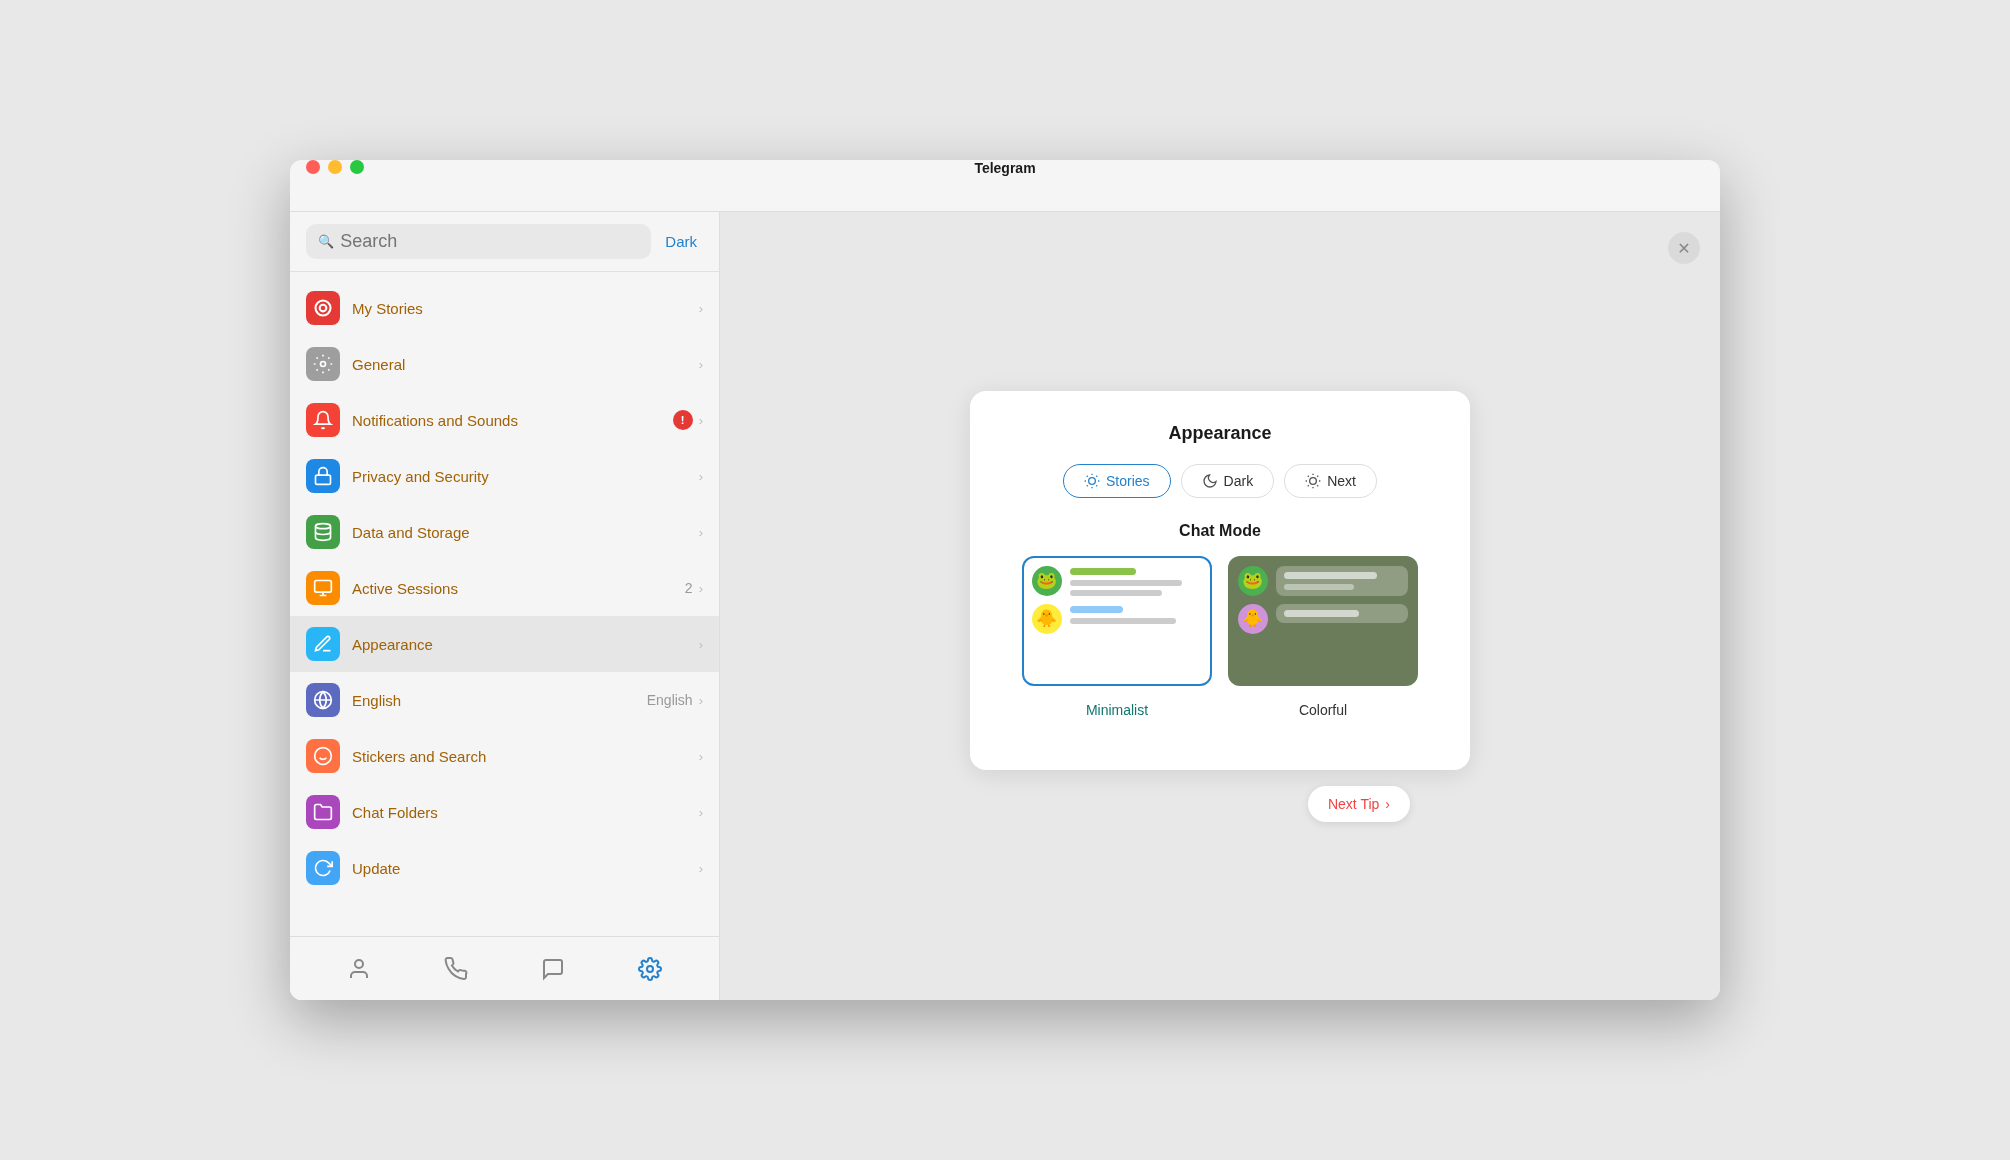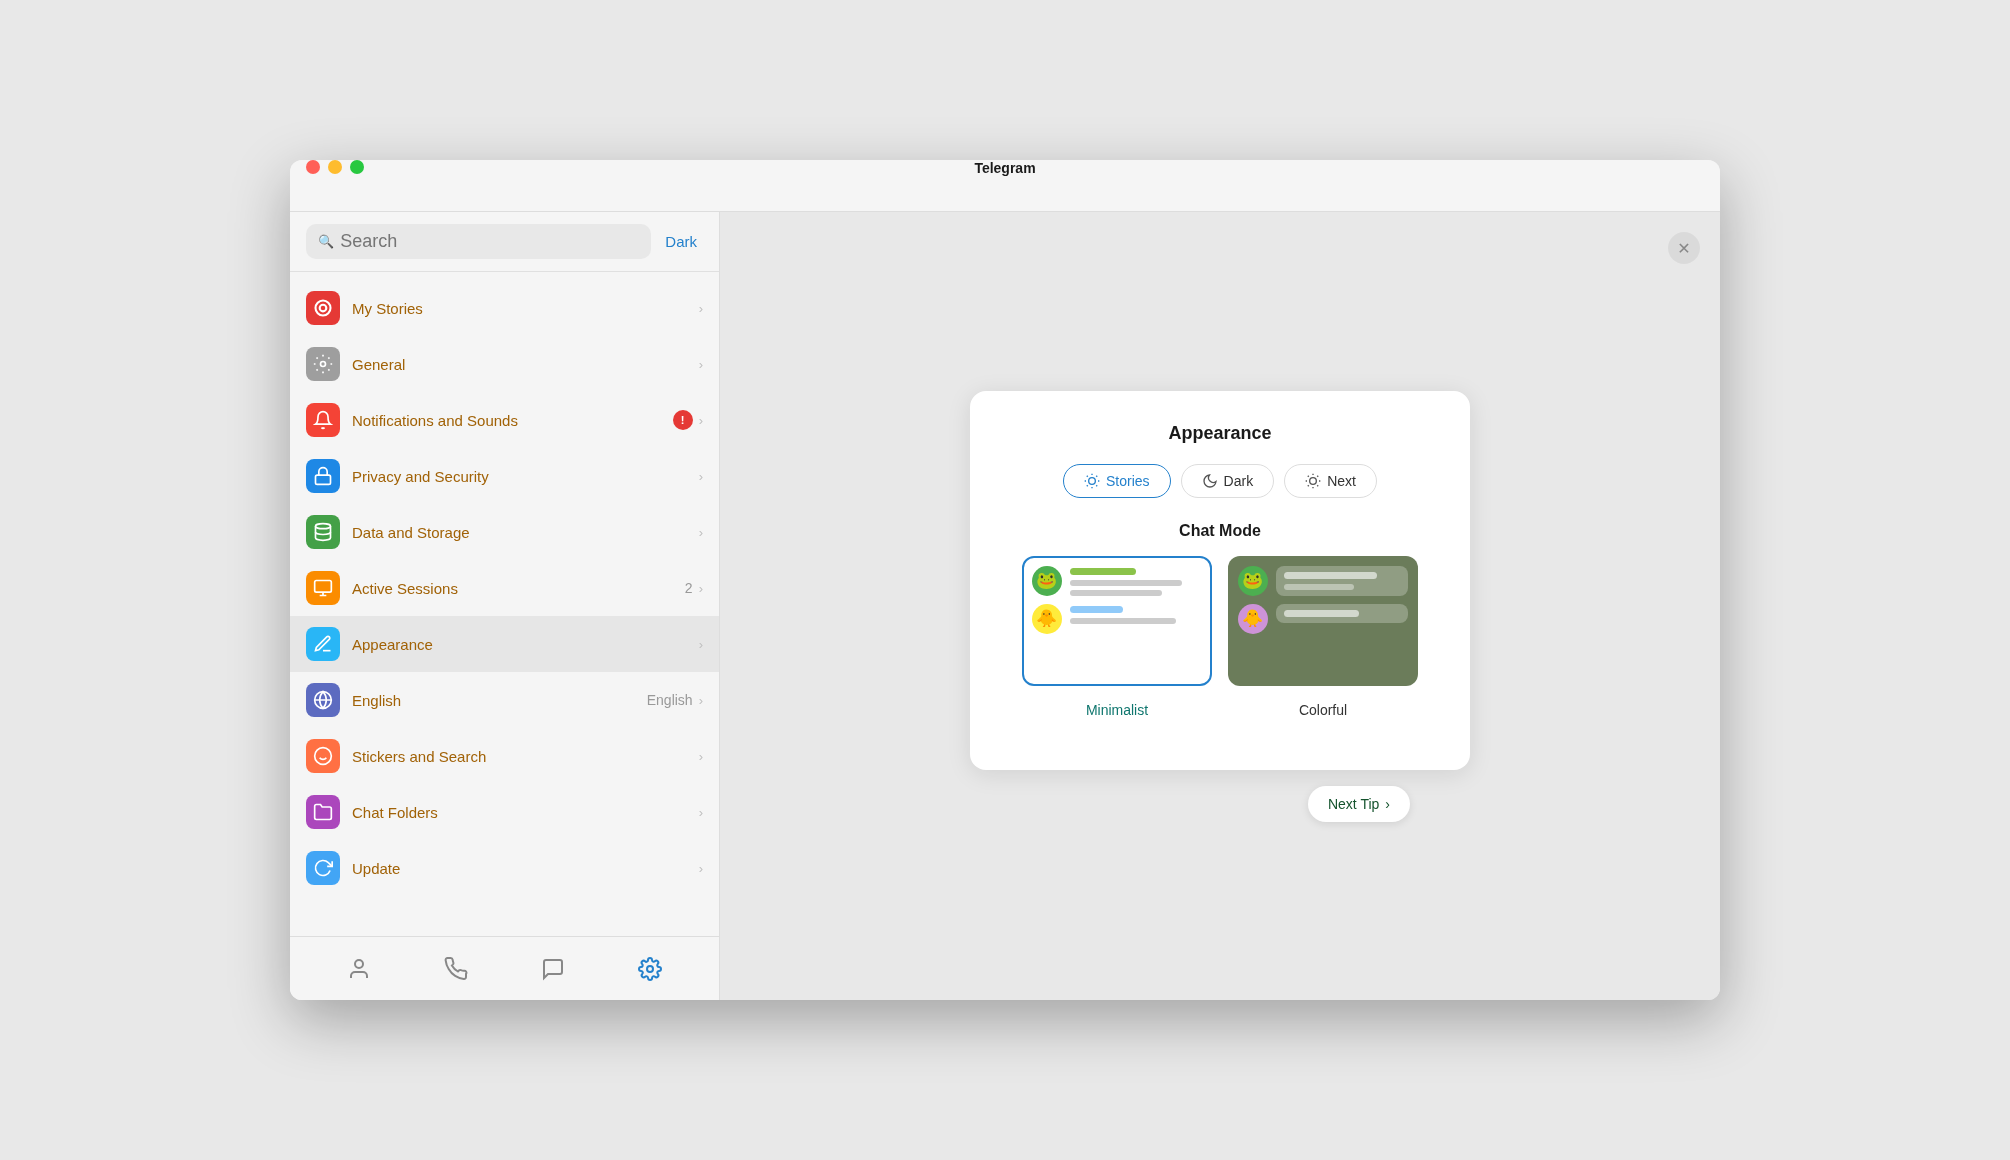"Next Tip" .next-tip-btn { color: #14532d -> #ef4444 }
